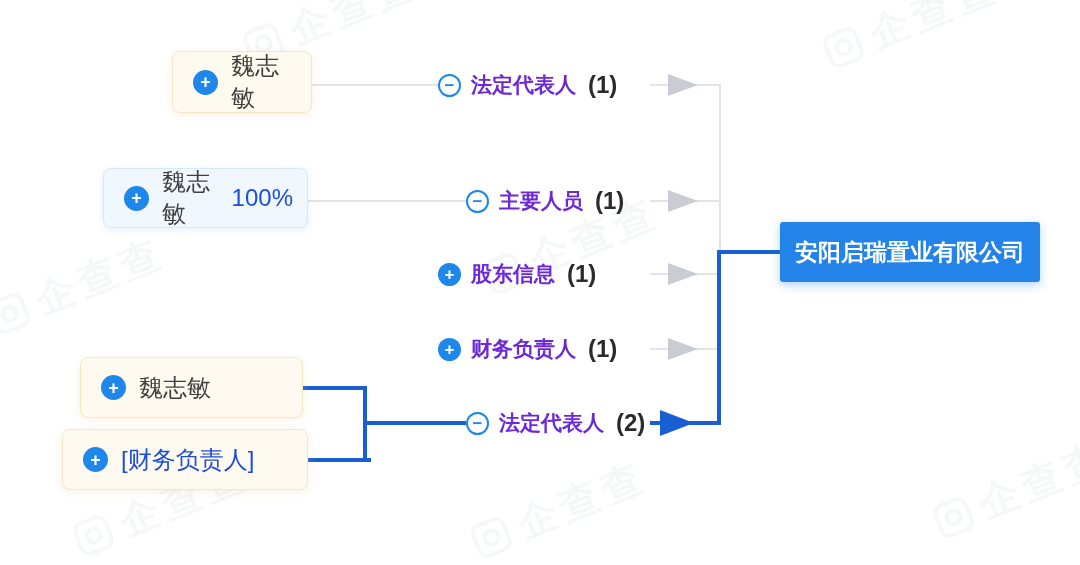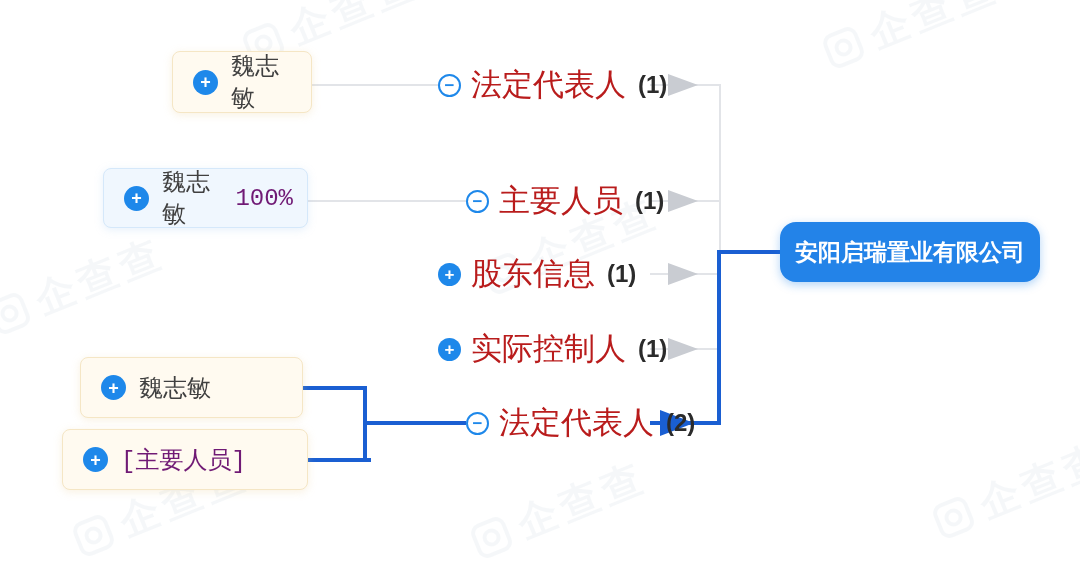"法定代表人" .cat-label { color: #b91c1c -> #6d28d9; font-size: 31px -> 21px; font-weight: normal -> bold }
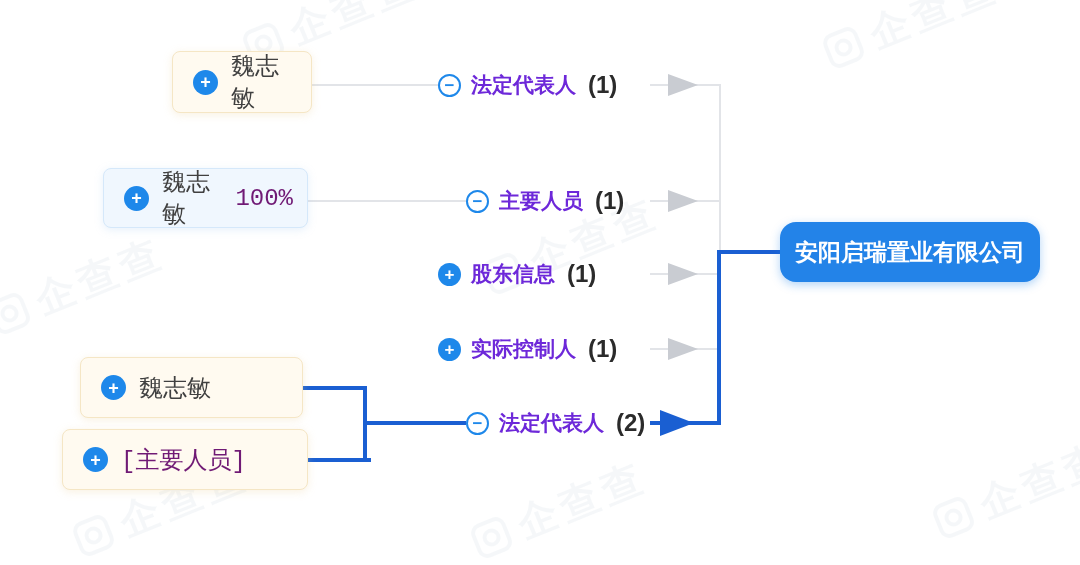"100%" .node .sec { color: #701a75 -> #1d4ed8; font-family: Liberation Mono, monospace -> none }
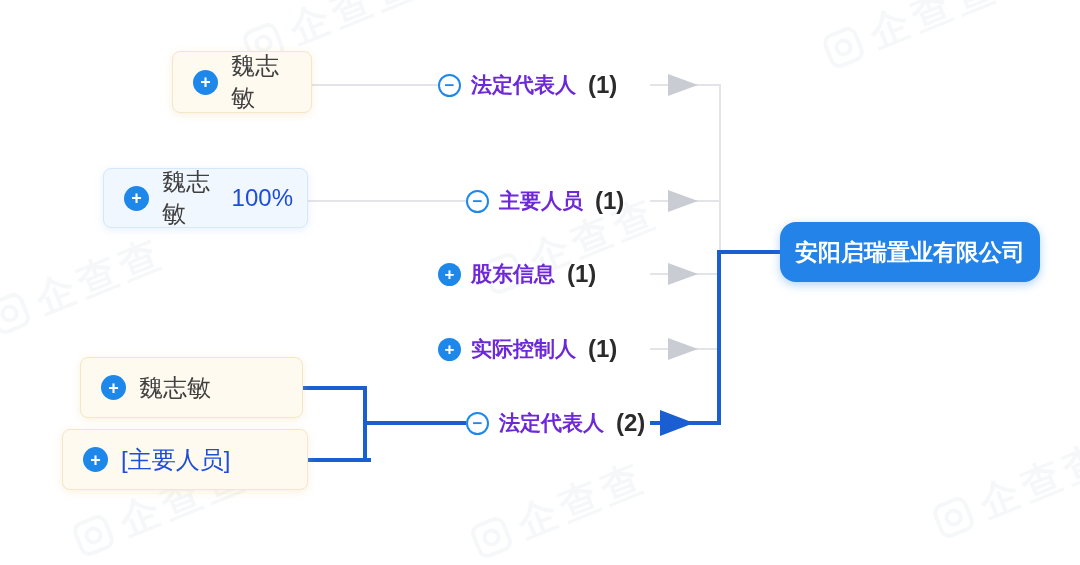"安阳启瑞置业有限公司" .company { border-radius: 16px -> 3px }
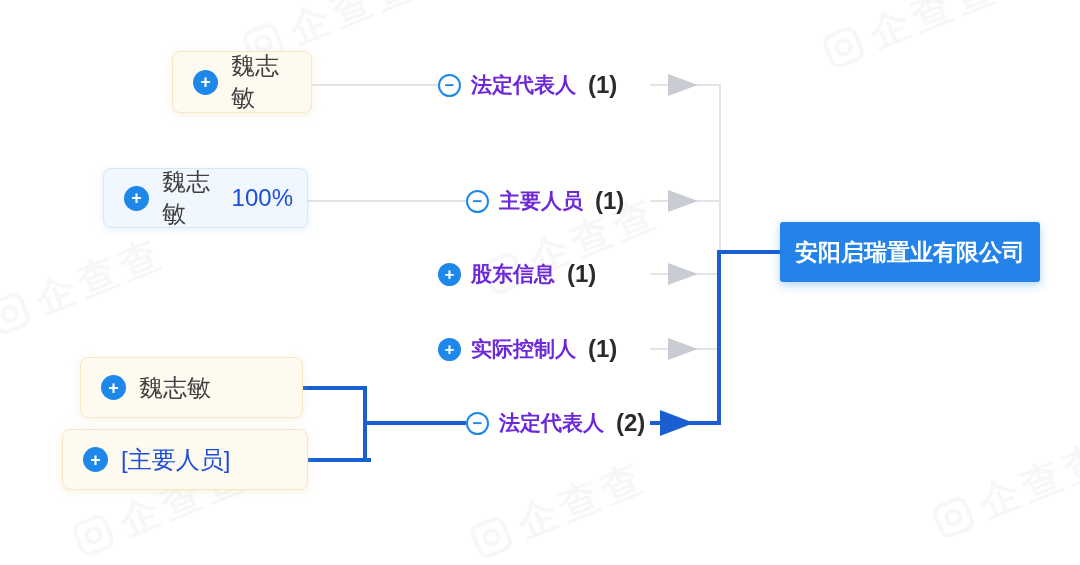"实际控制人" span.cat-label { text: 实际控制 -> 财务负责 }
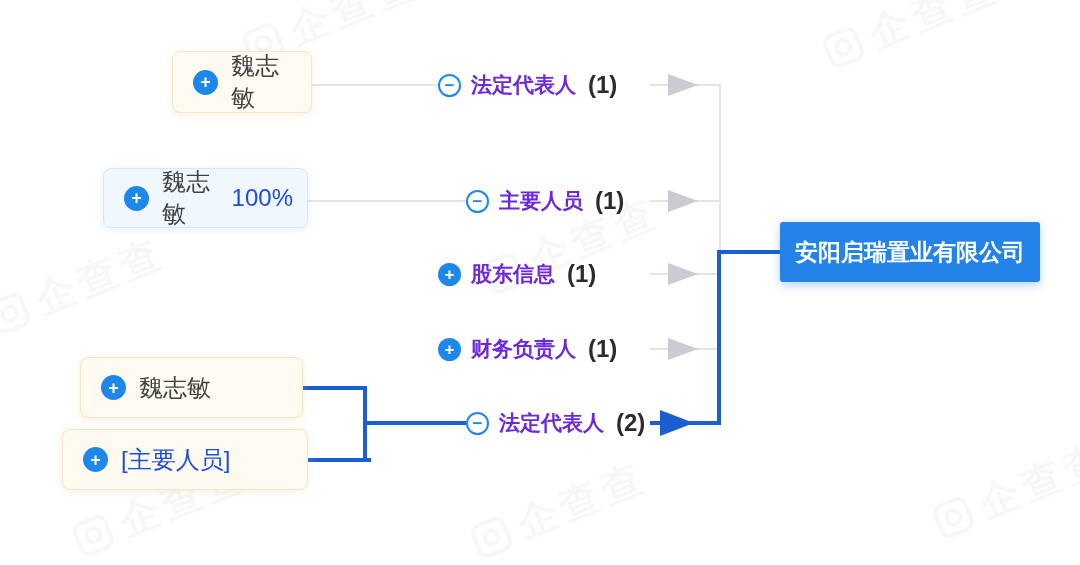"[主要人员]" span.sec { text: 主要人员 -> 财务负责人 }
